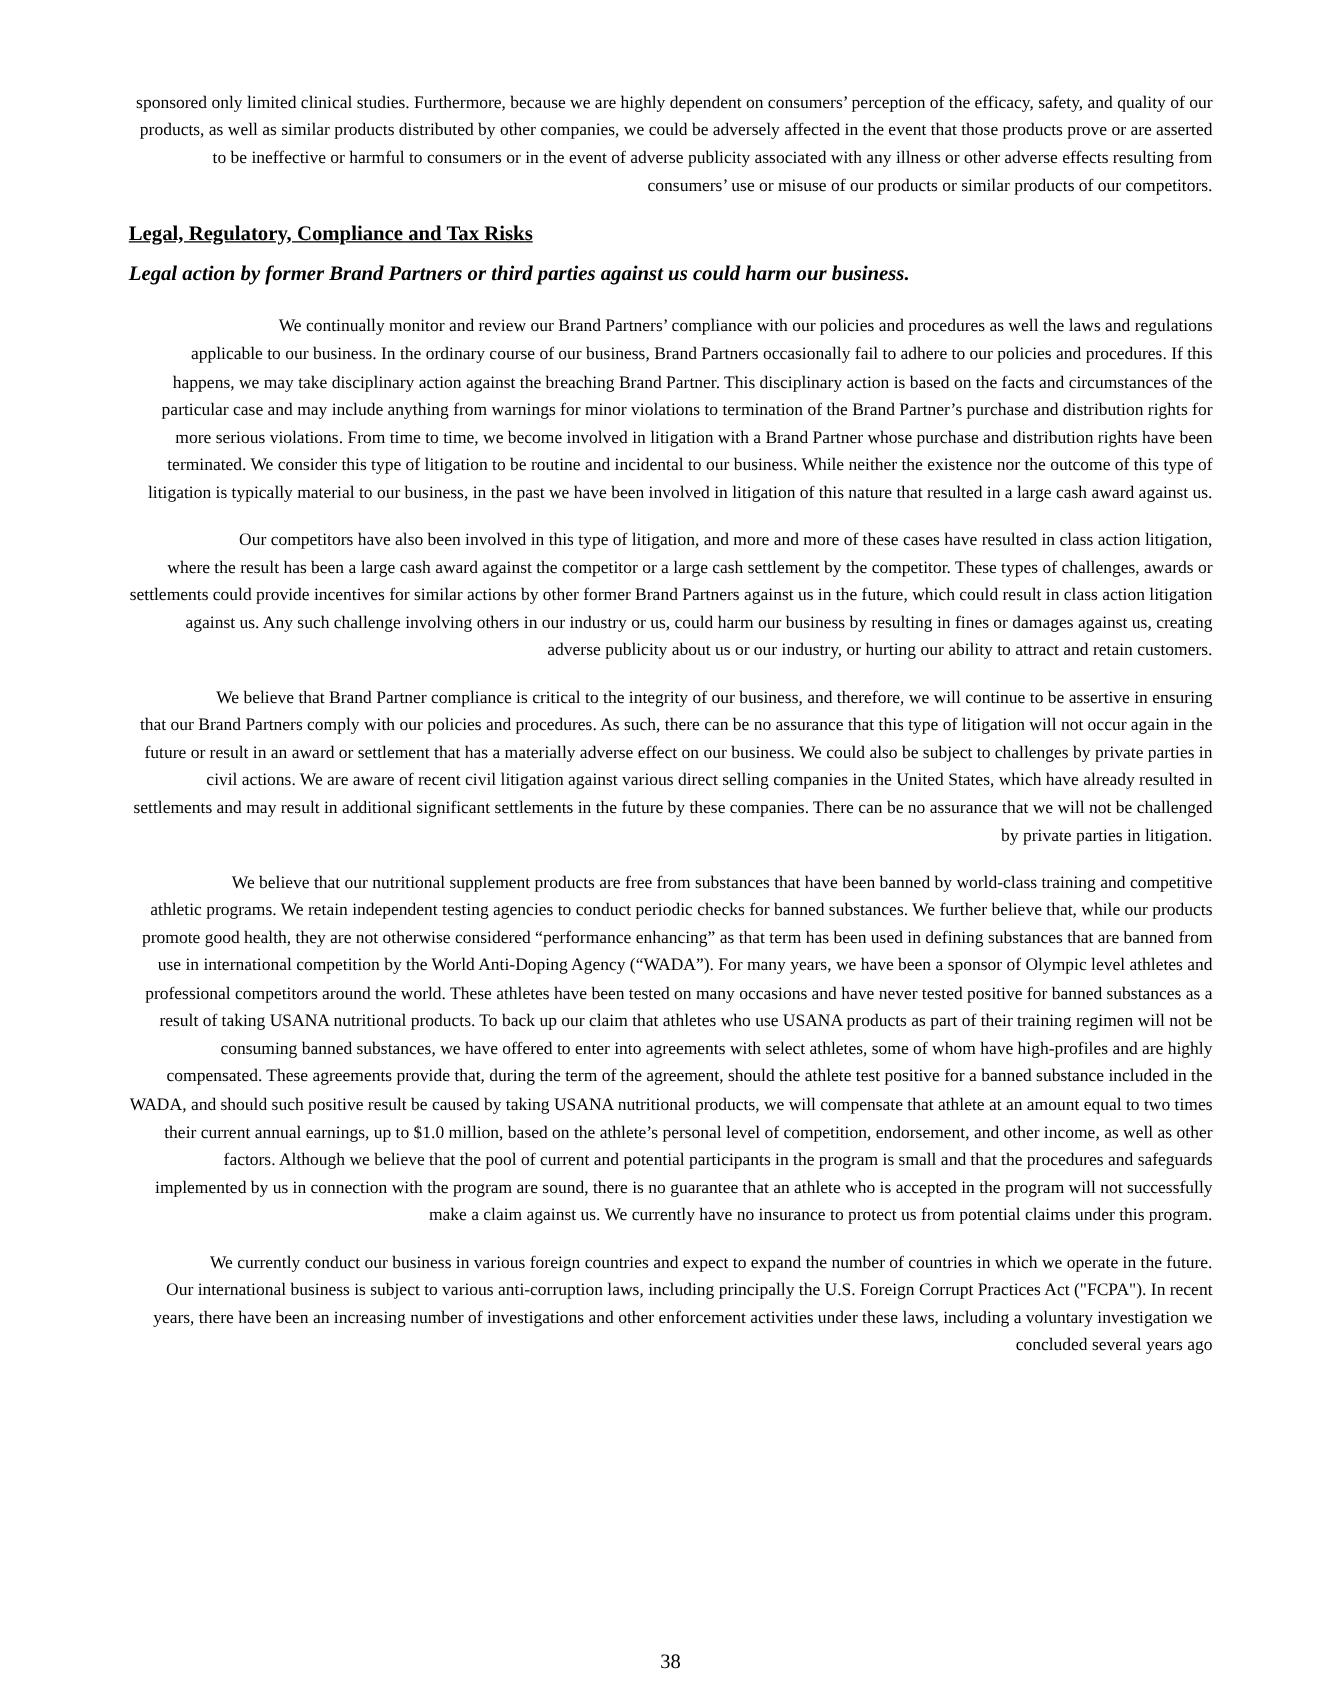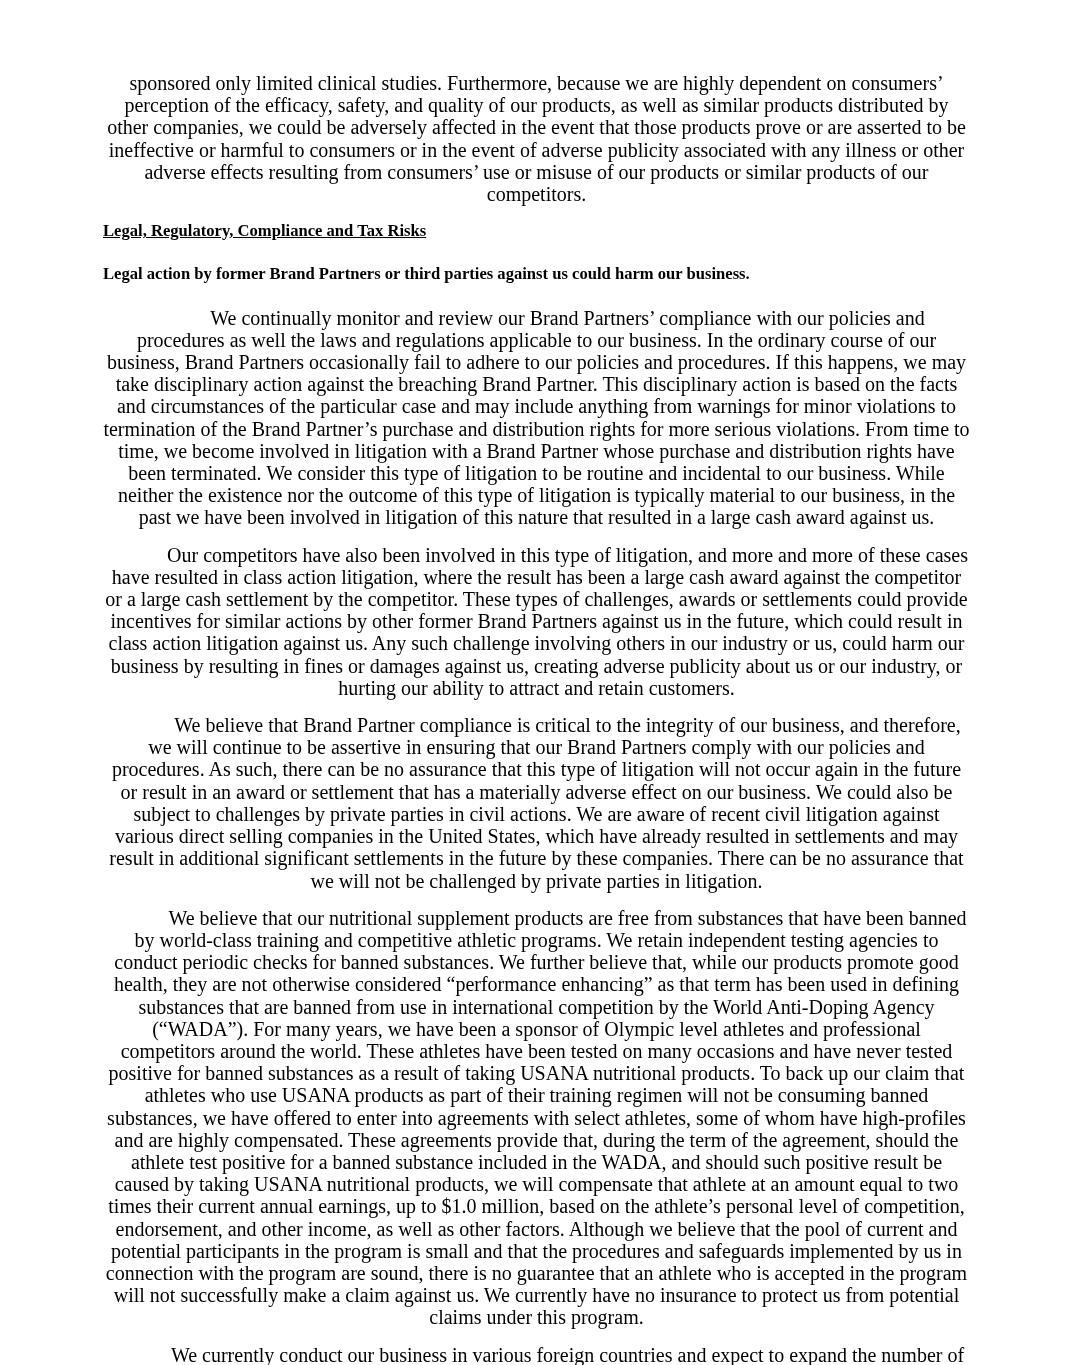"sponsored only limited clinical studies." .body-para { font-size: 20px -> 14px; text-align: center -> right }
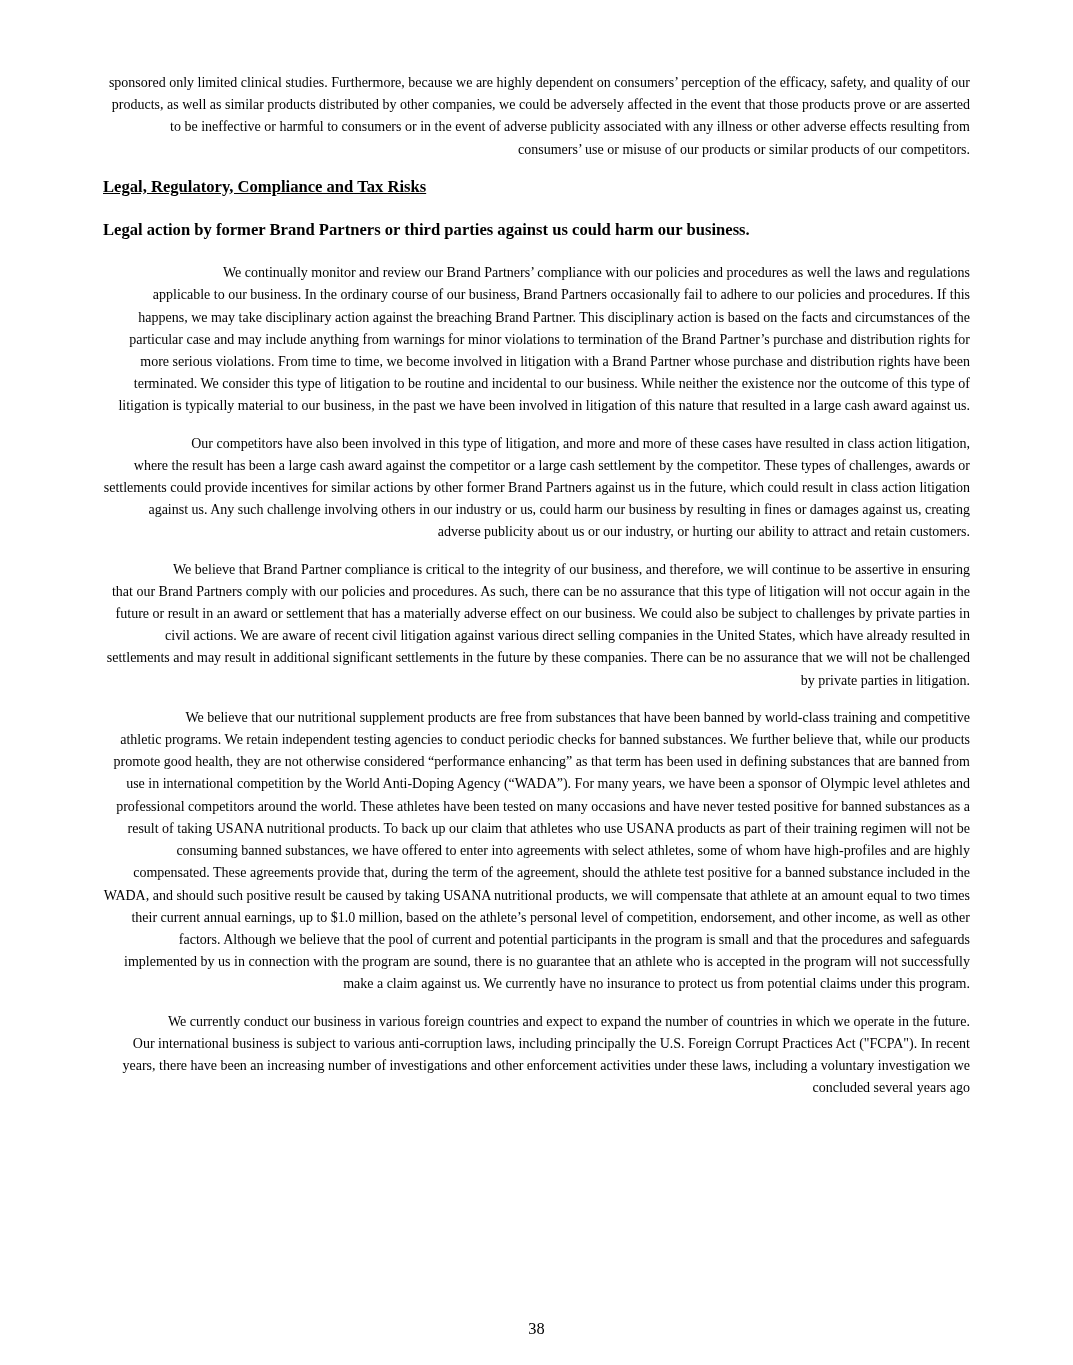"Legal, Regulatory, Compliance and Tax" .section-heading { margin: 6px 0 21px 0 -> 6px 0 10px 0 }
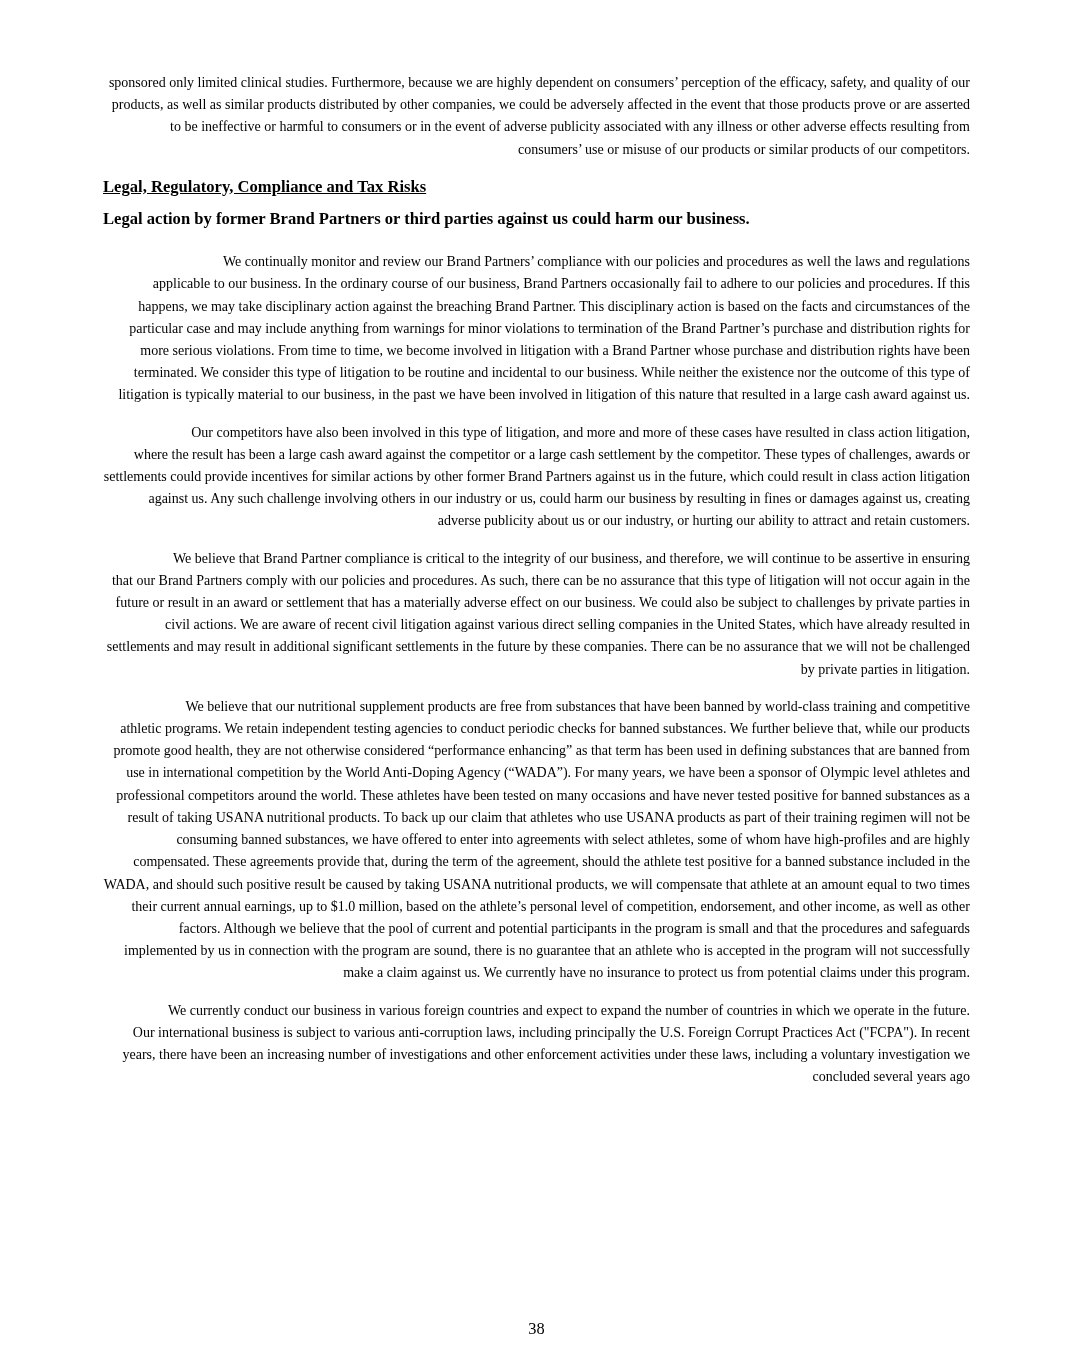"Legal action by former Brand" .risk-heading { font-style: none -> italic }
